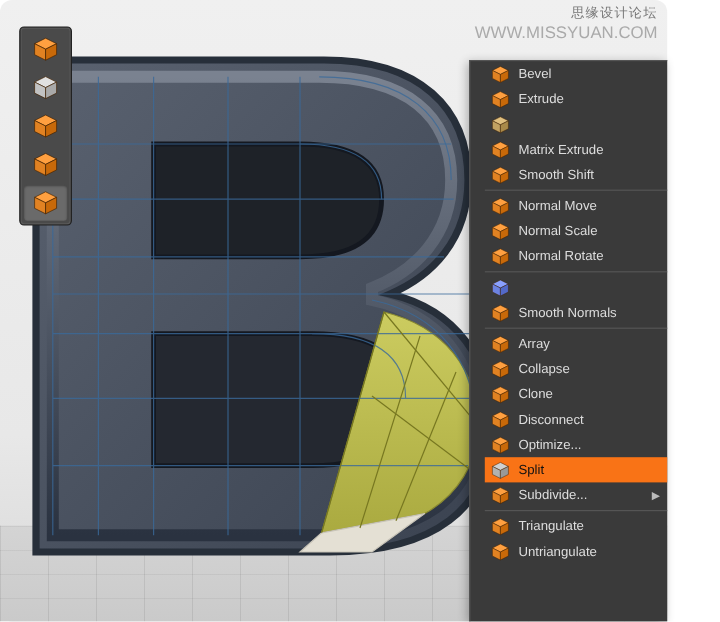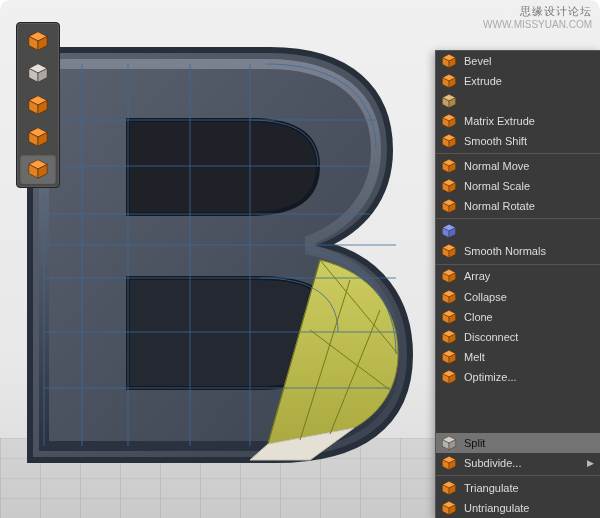"思缘设计论坛" .viewport { width: 600px -> 556px }
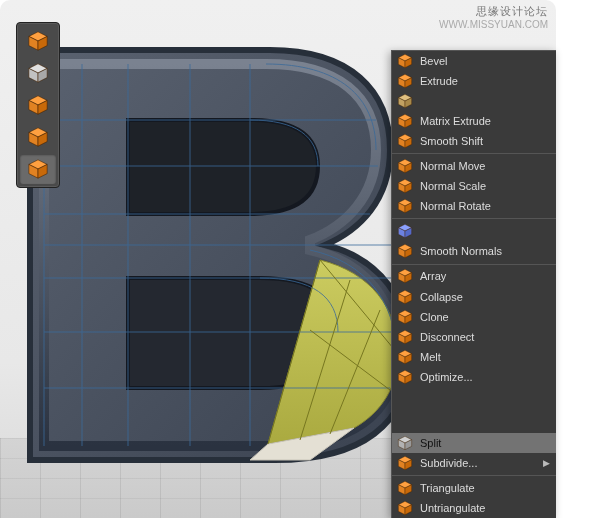"WWW.MISSYUAN.COM" .watermark .url { font-size: 10px -> 14px }
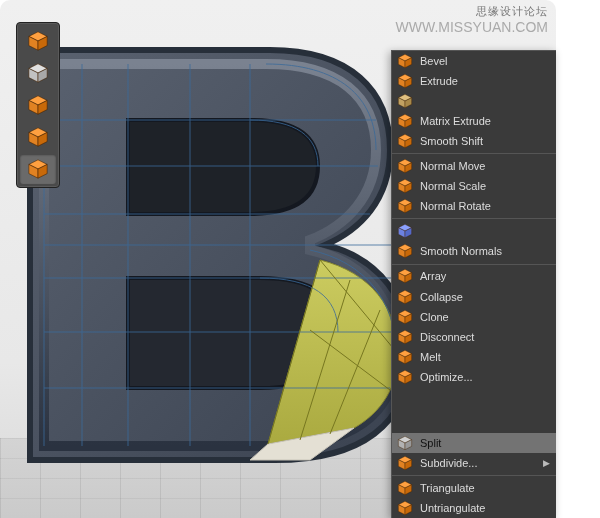"Bevel" .context-menu { padding-left: none -> 12px }
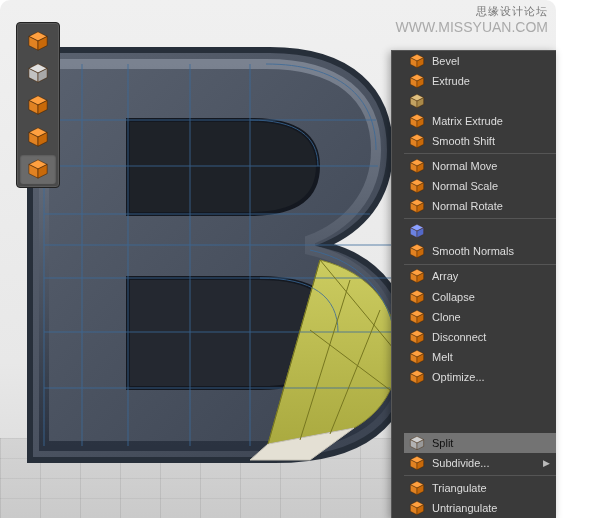"Melt" div.menu-item { html: <div> <span> <svg> <polygon></polygon> <polygon></polygon> <polygon></polygon> </svg> </span> <span>Melt</span> </div> -> none }
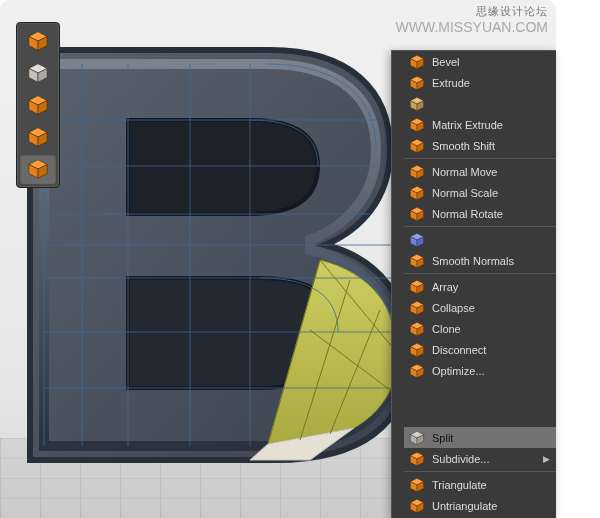"Split" .menu-item.highlighted { background: #737373 -> #f97316; margin-top: 46px -> none }
